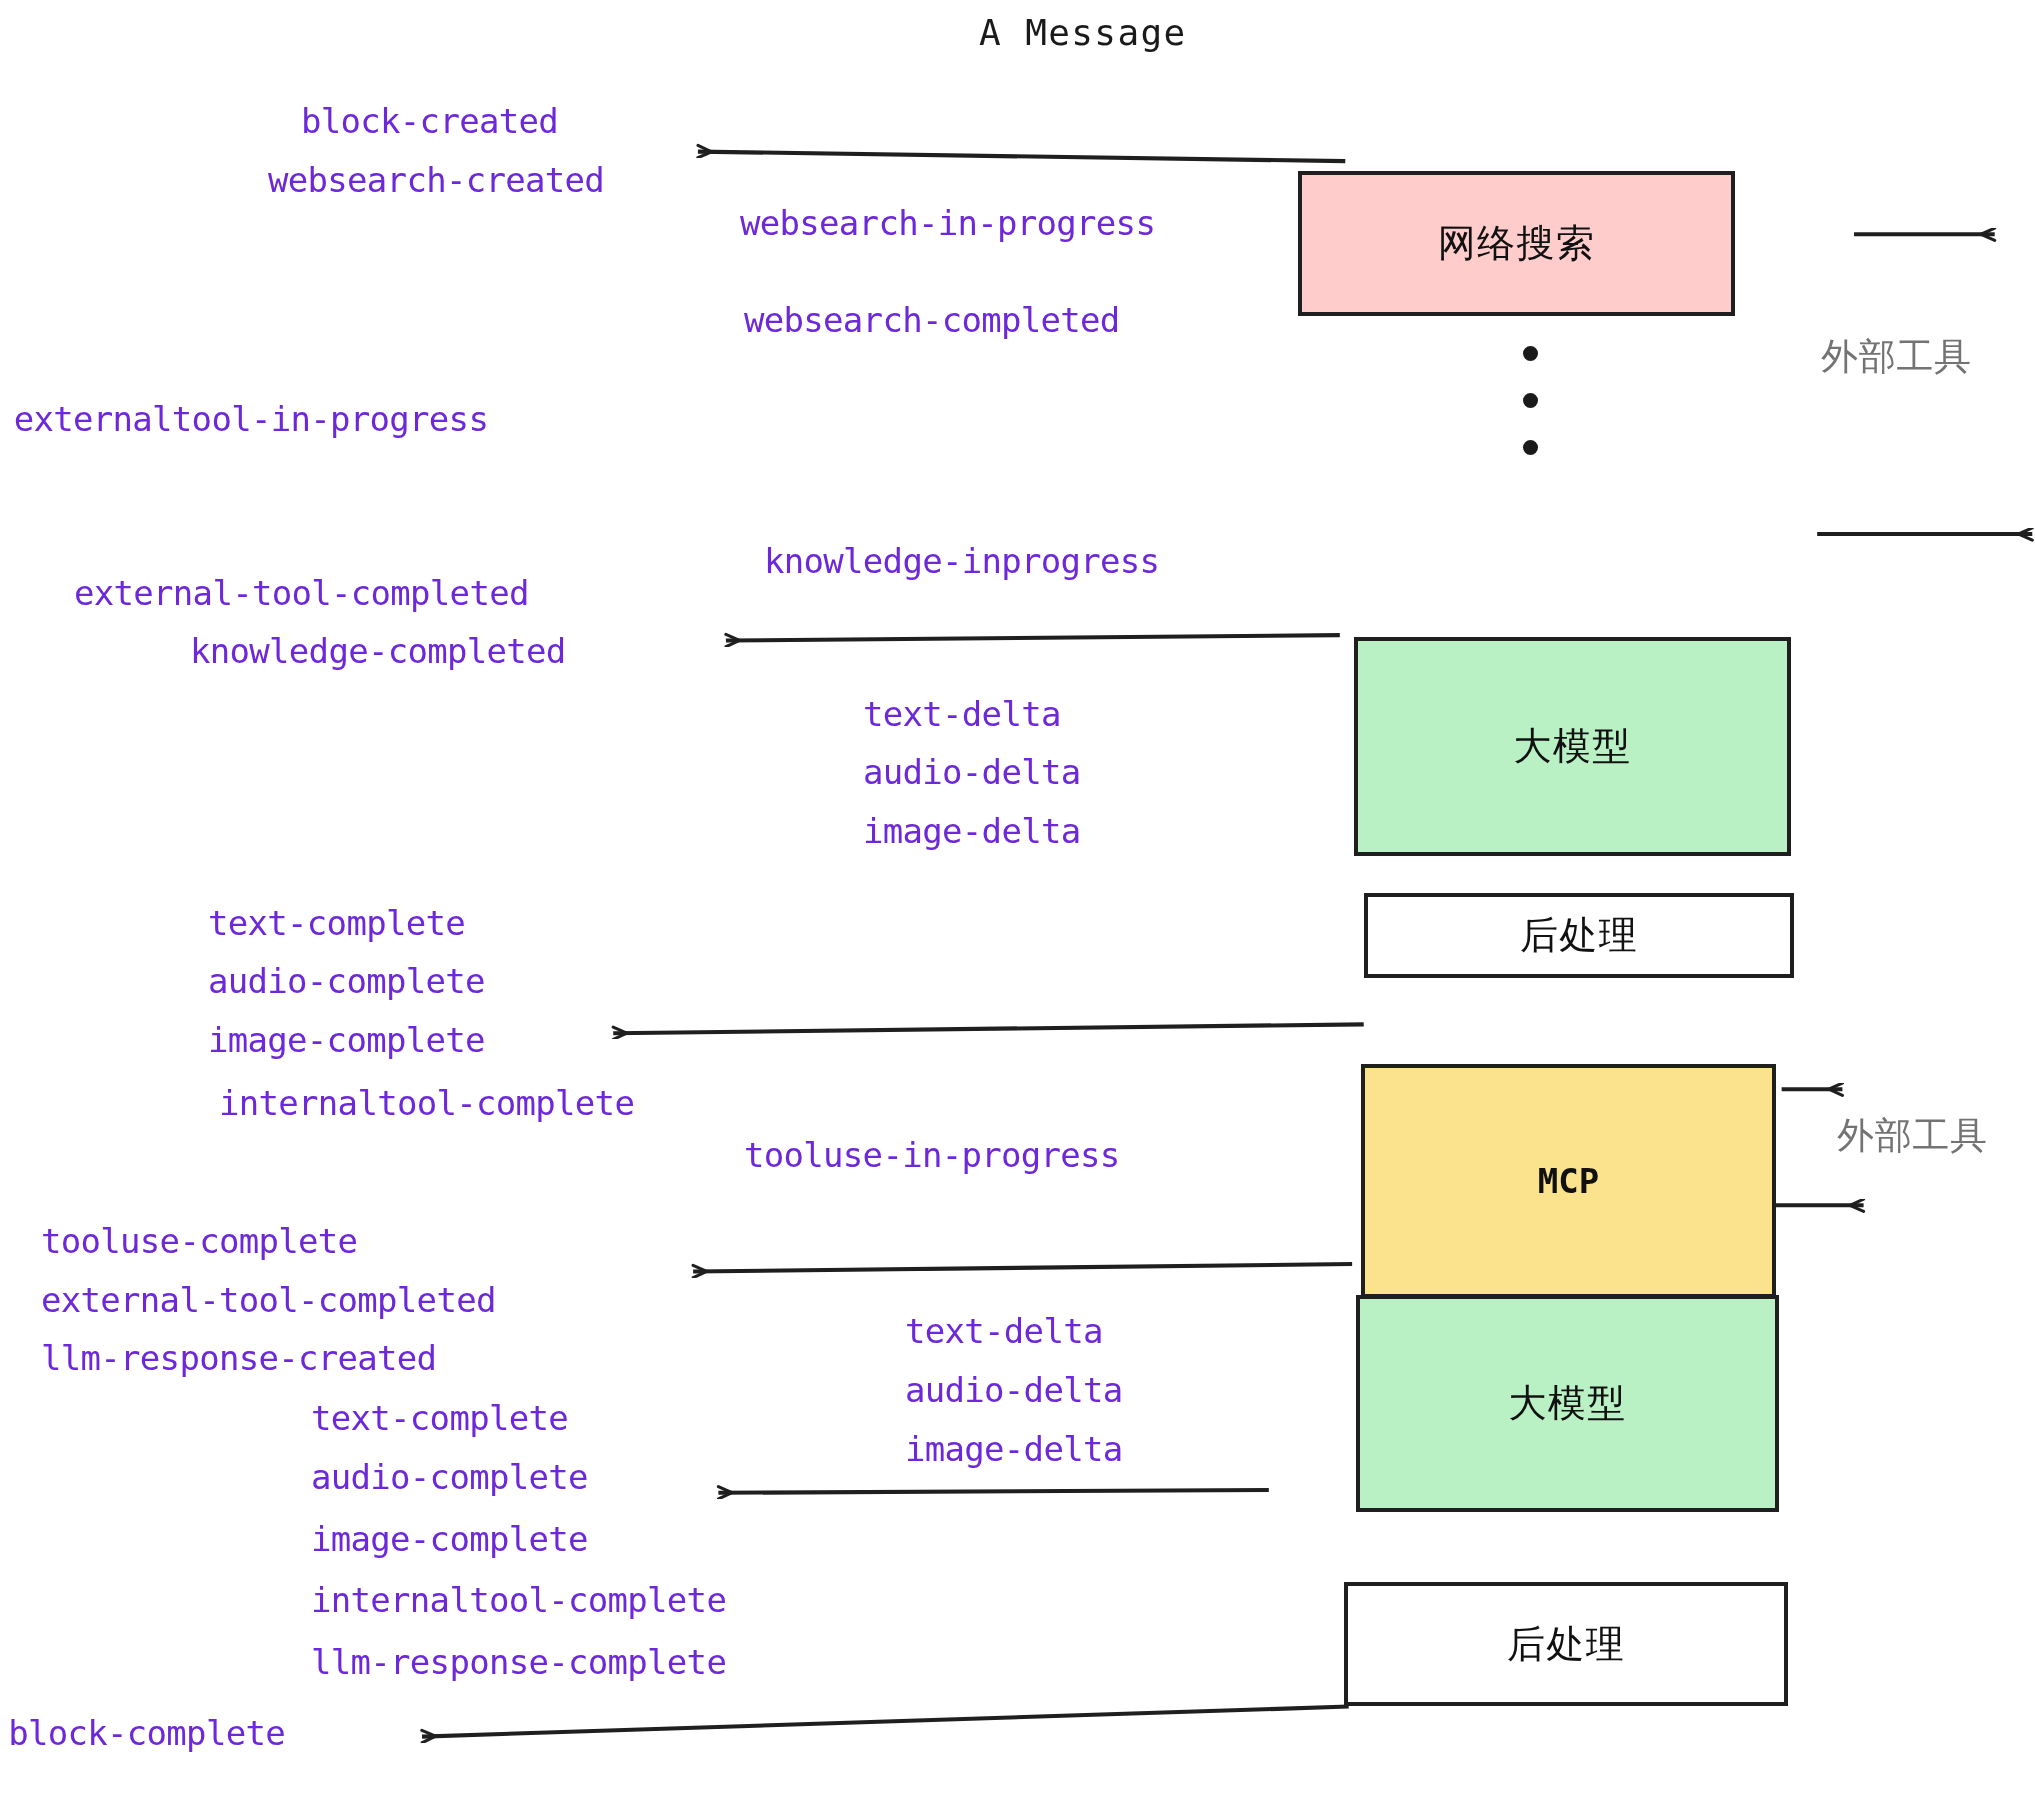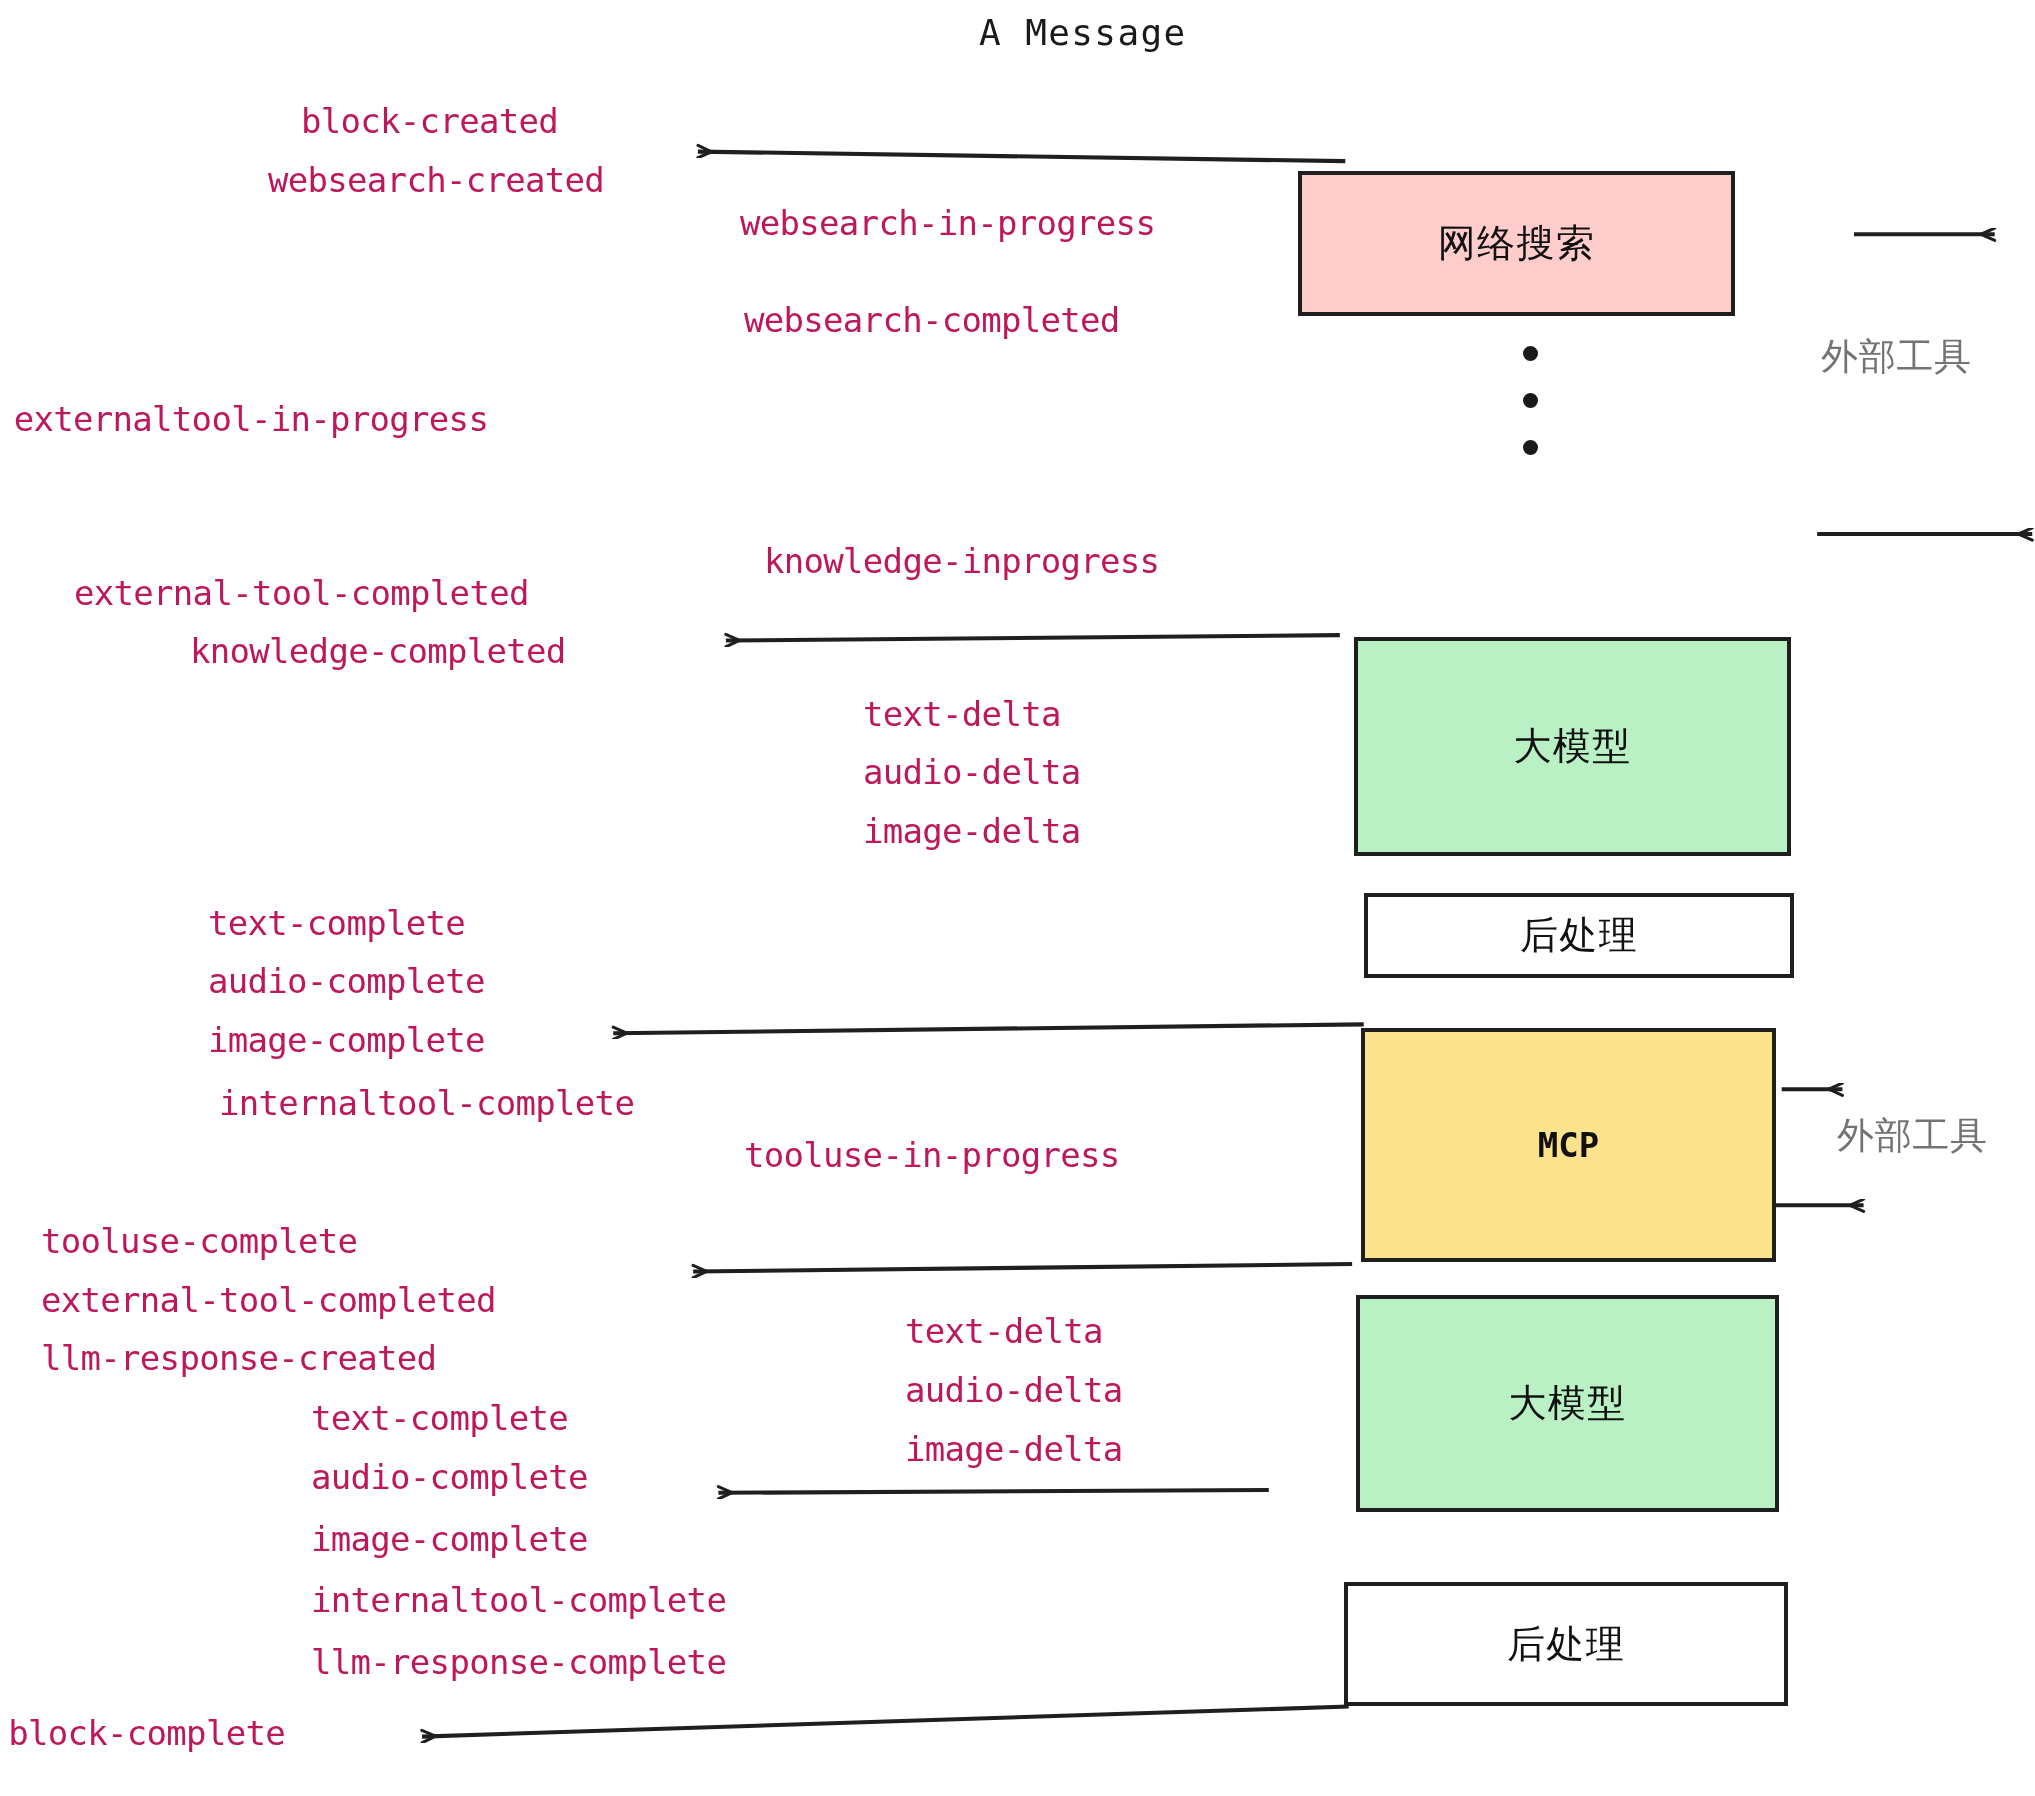"block-created" .evt { color: #be185d -> #6d28d9 }
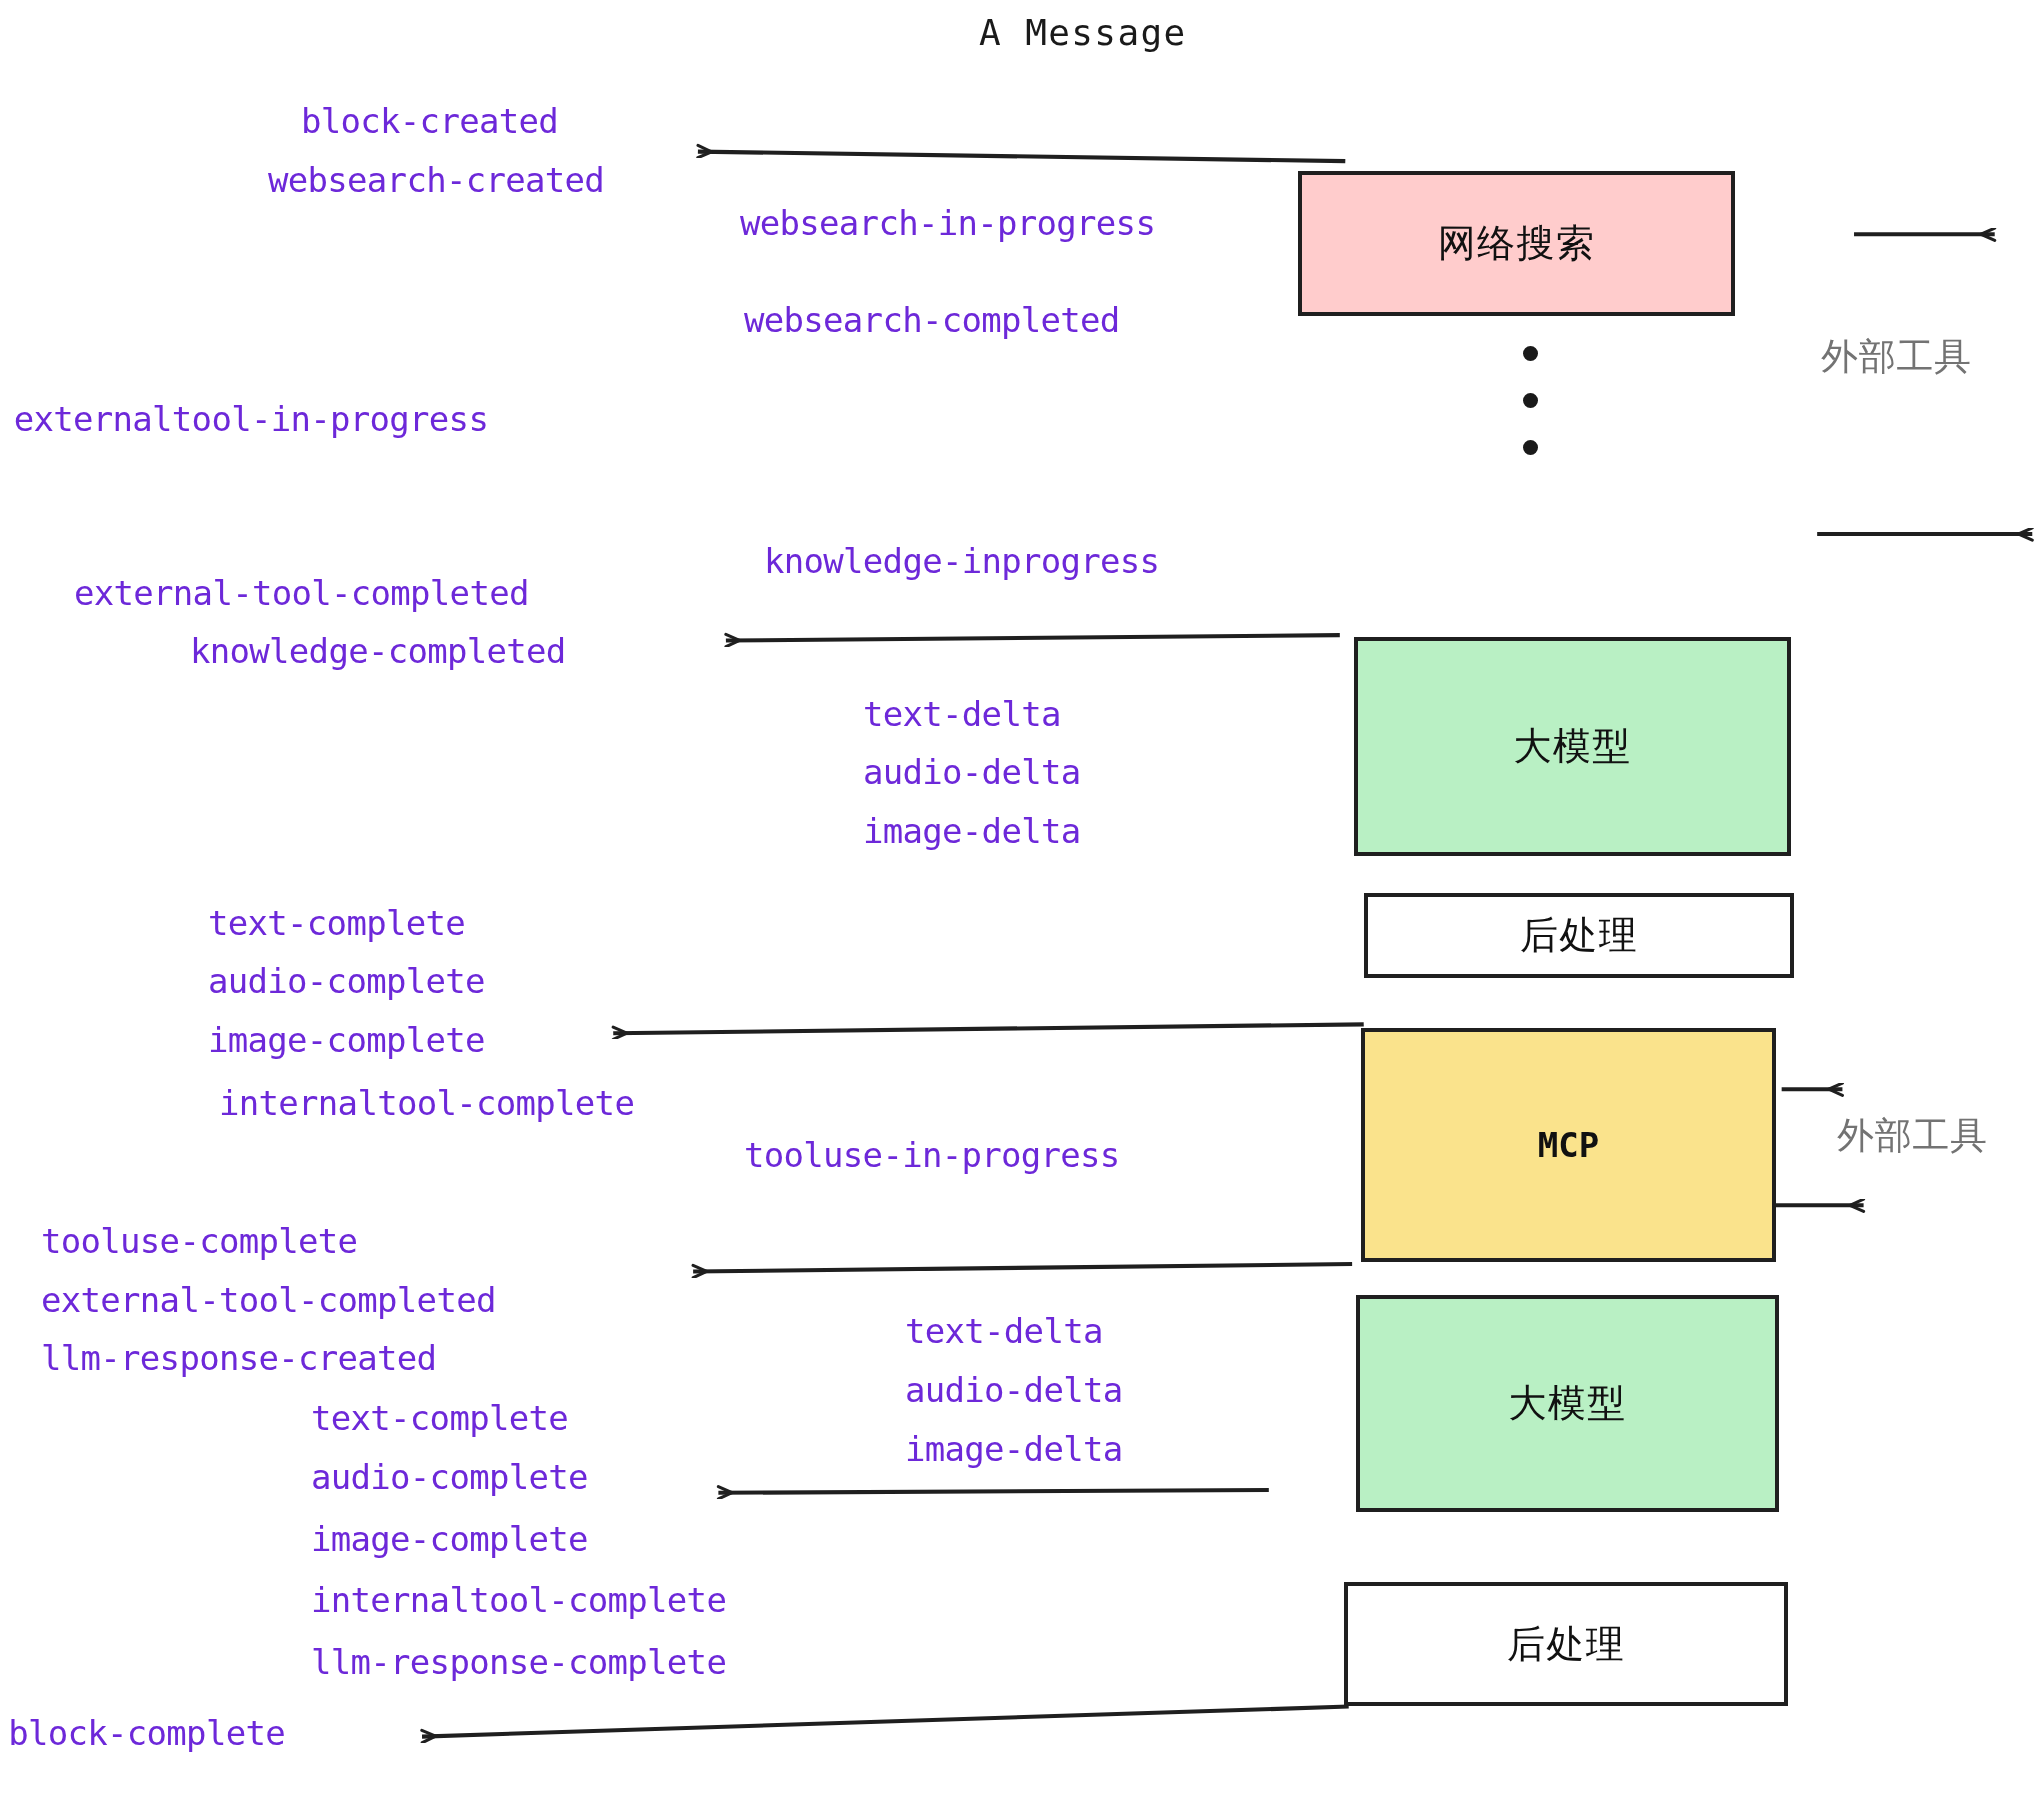"MCP" .box.mcp { margin-top: none -> 36px }
